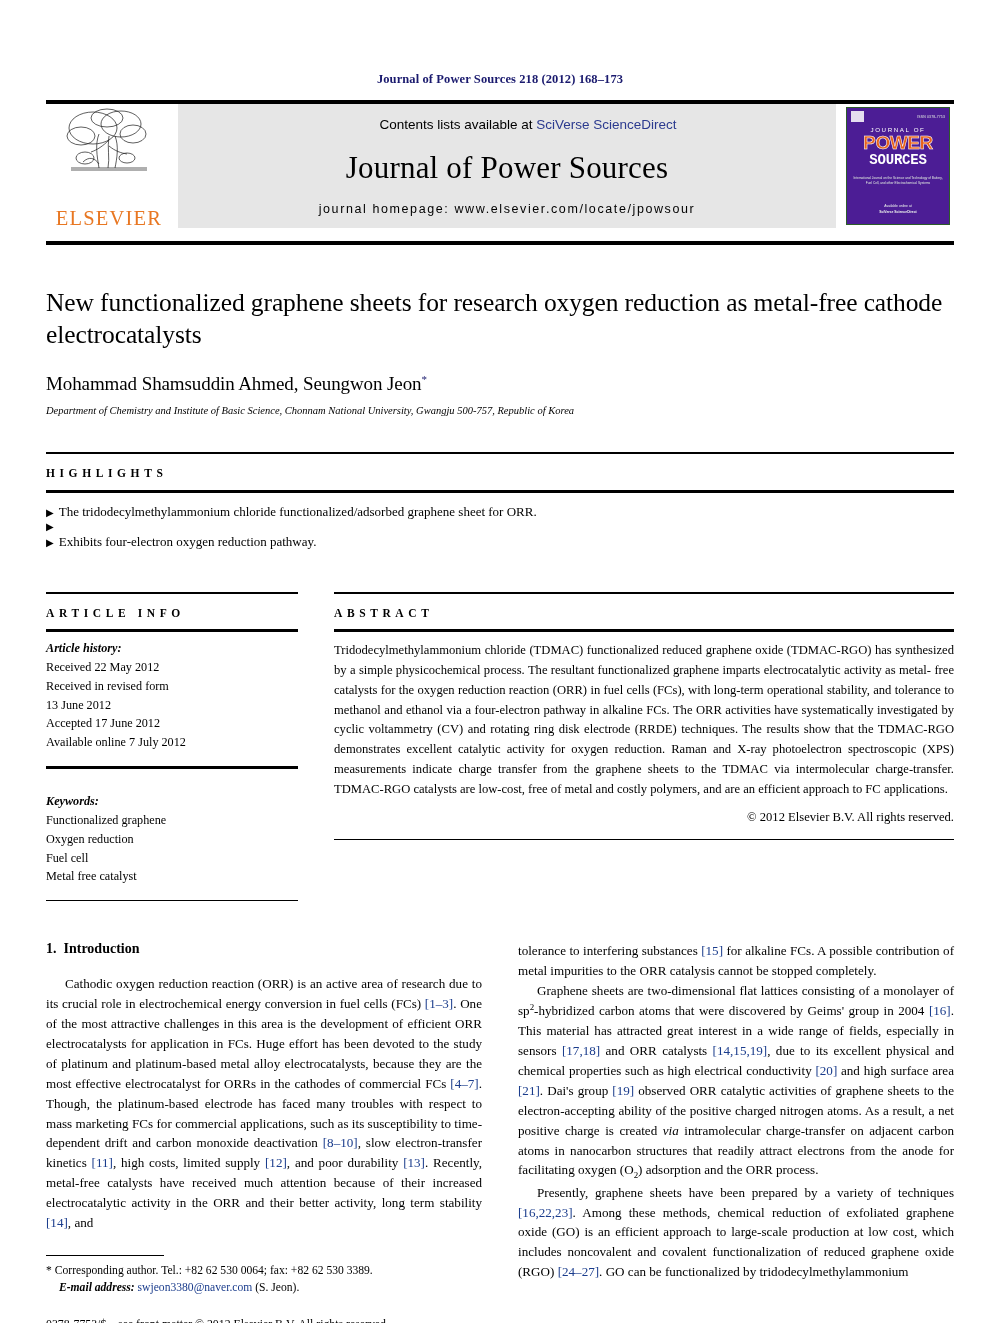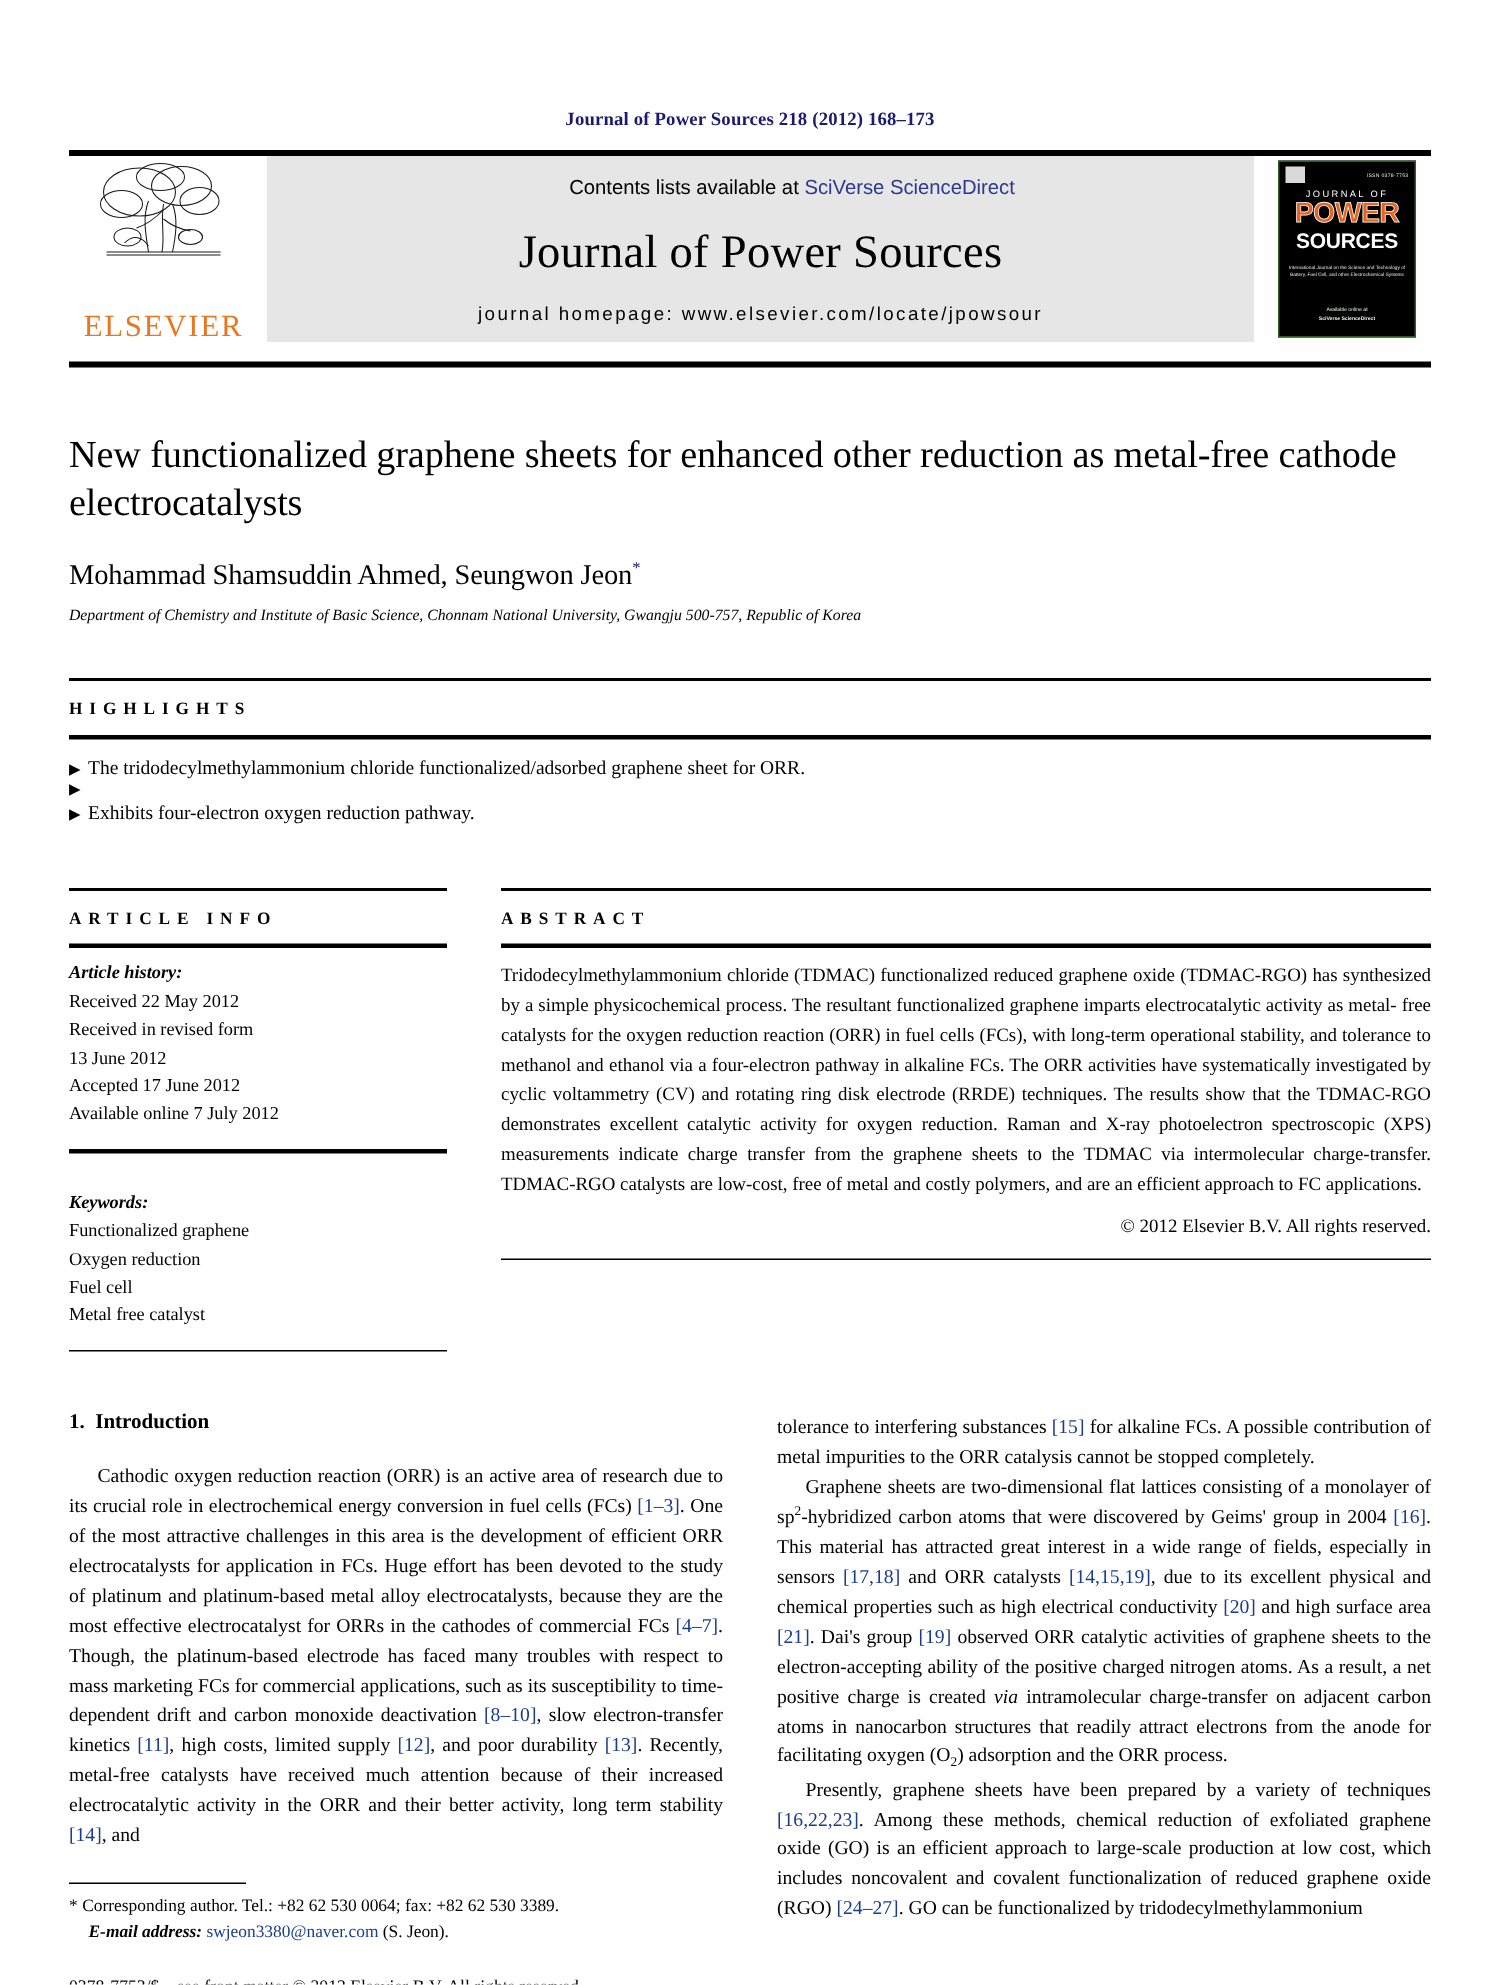"POWER" .cover { background: #000000 -> #4c1d95; width: 92px -> 104px }
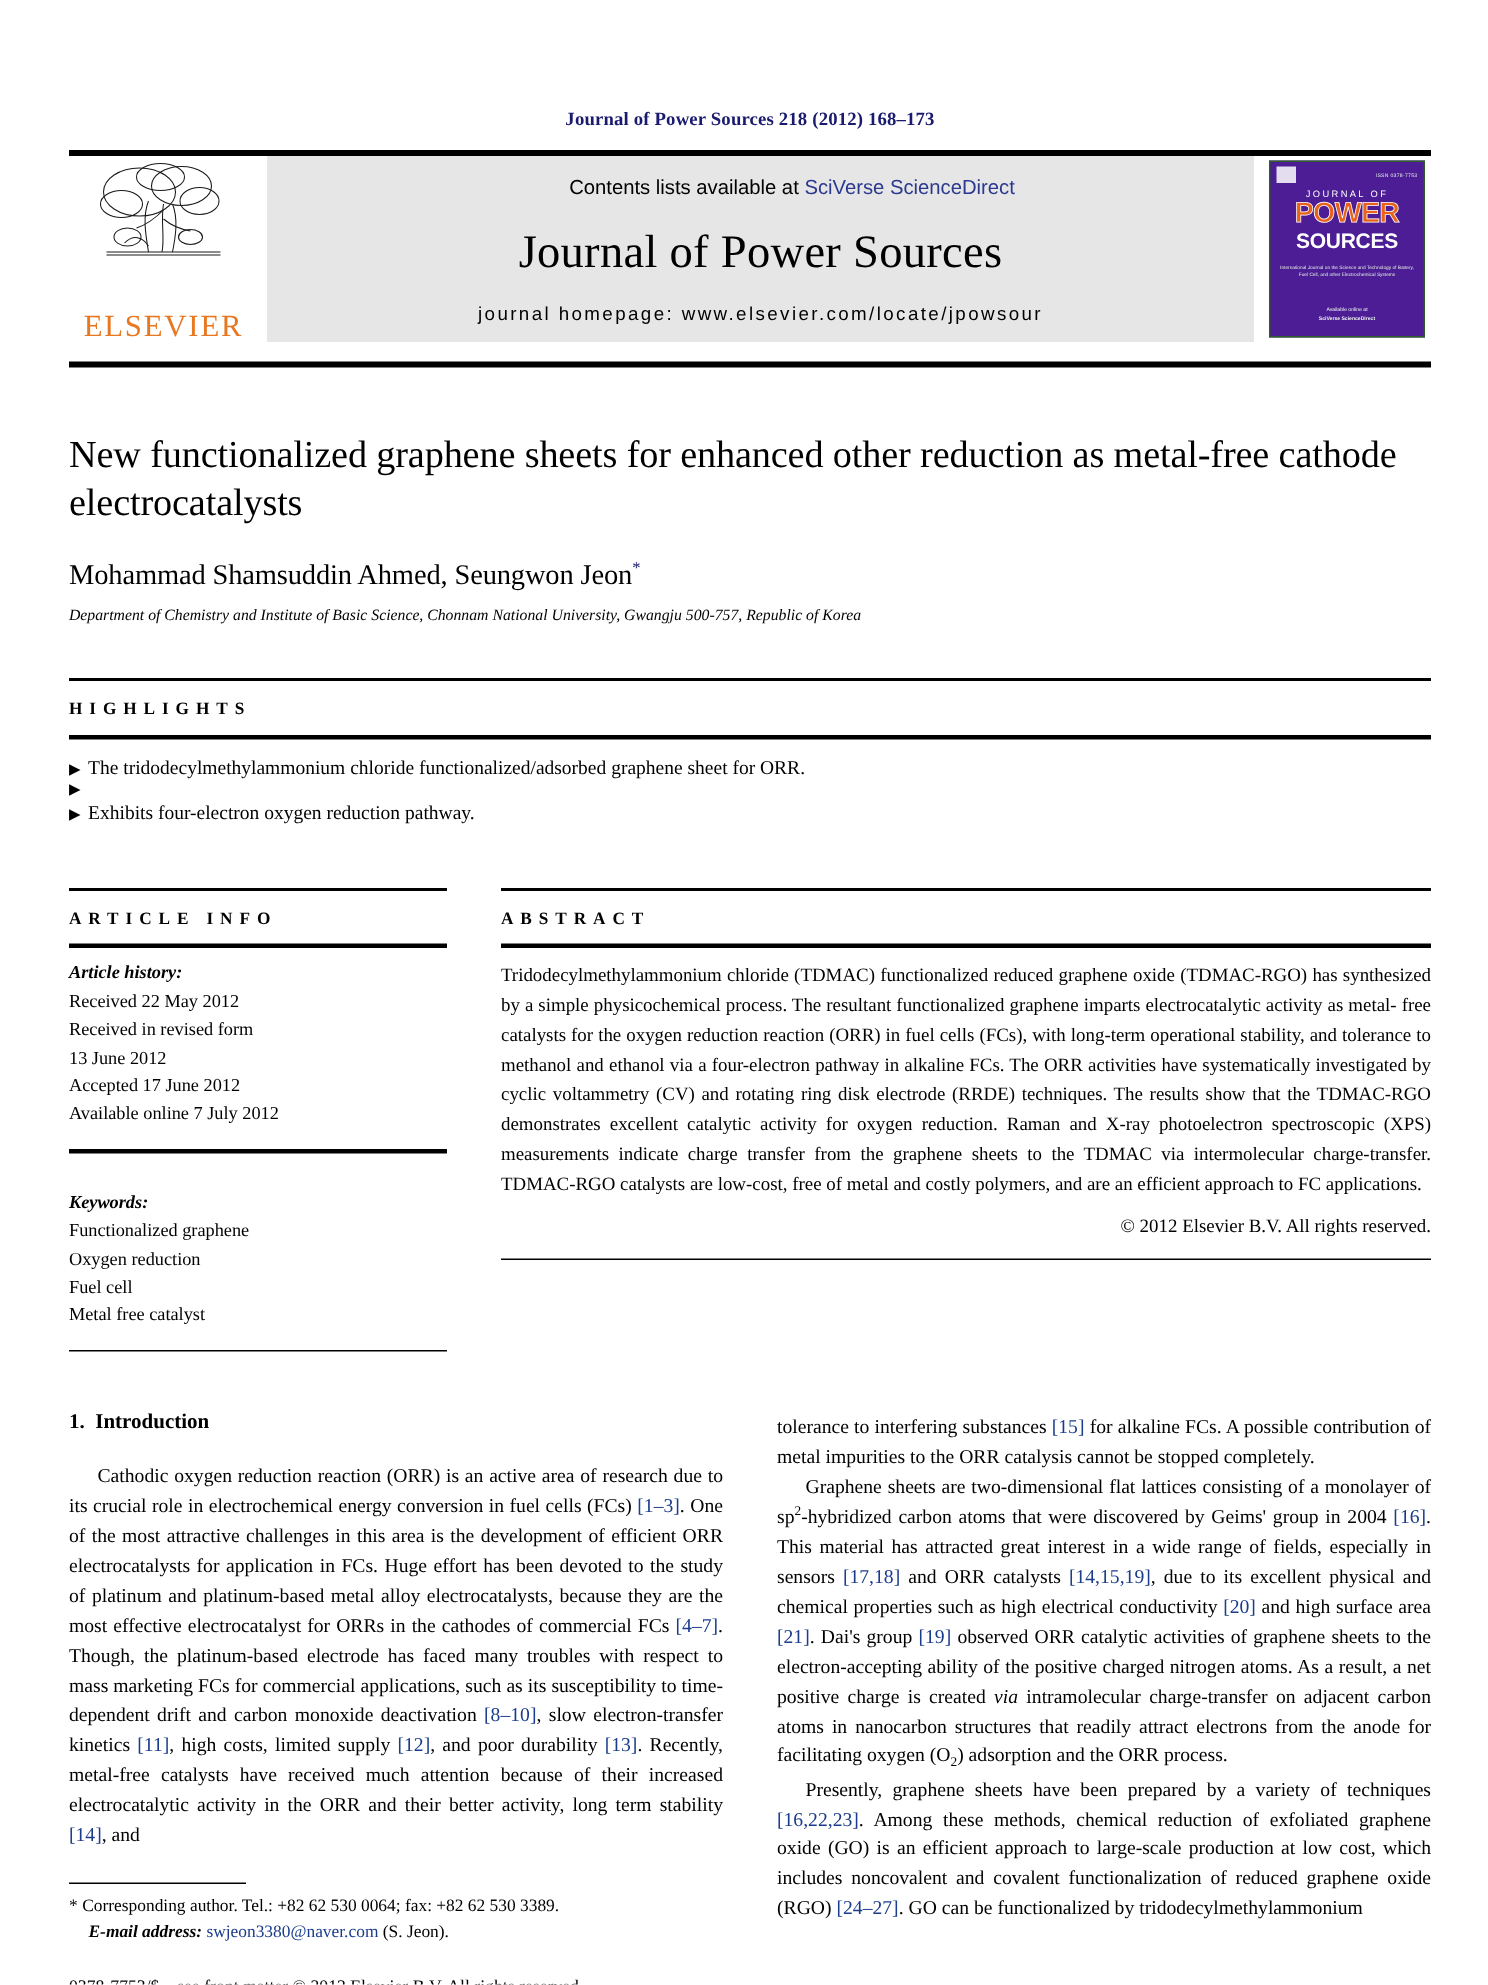"SOURCES" .cover-sources { font-family: Liberation Sans, sans-serif -> Liberation Mono, monospace }
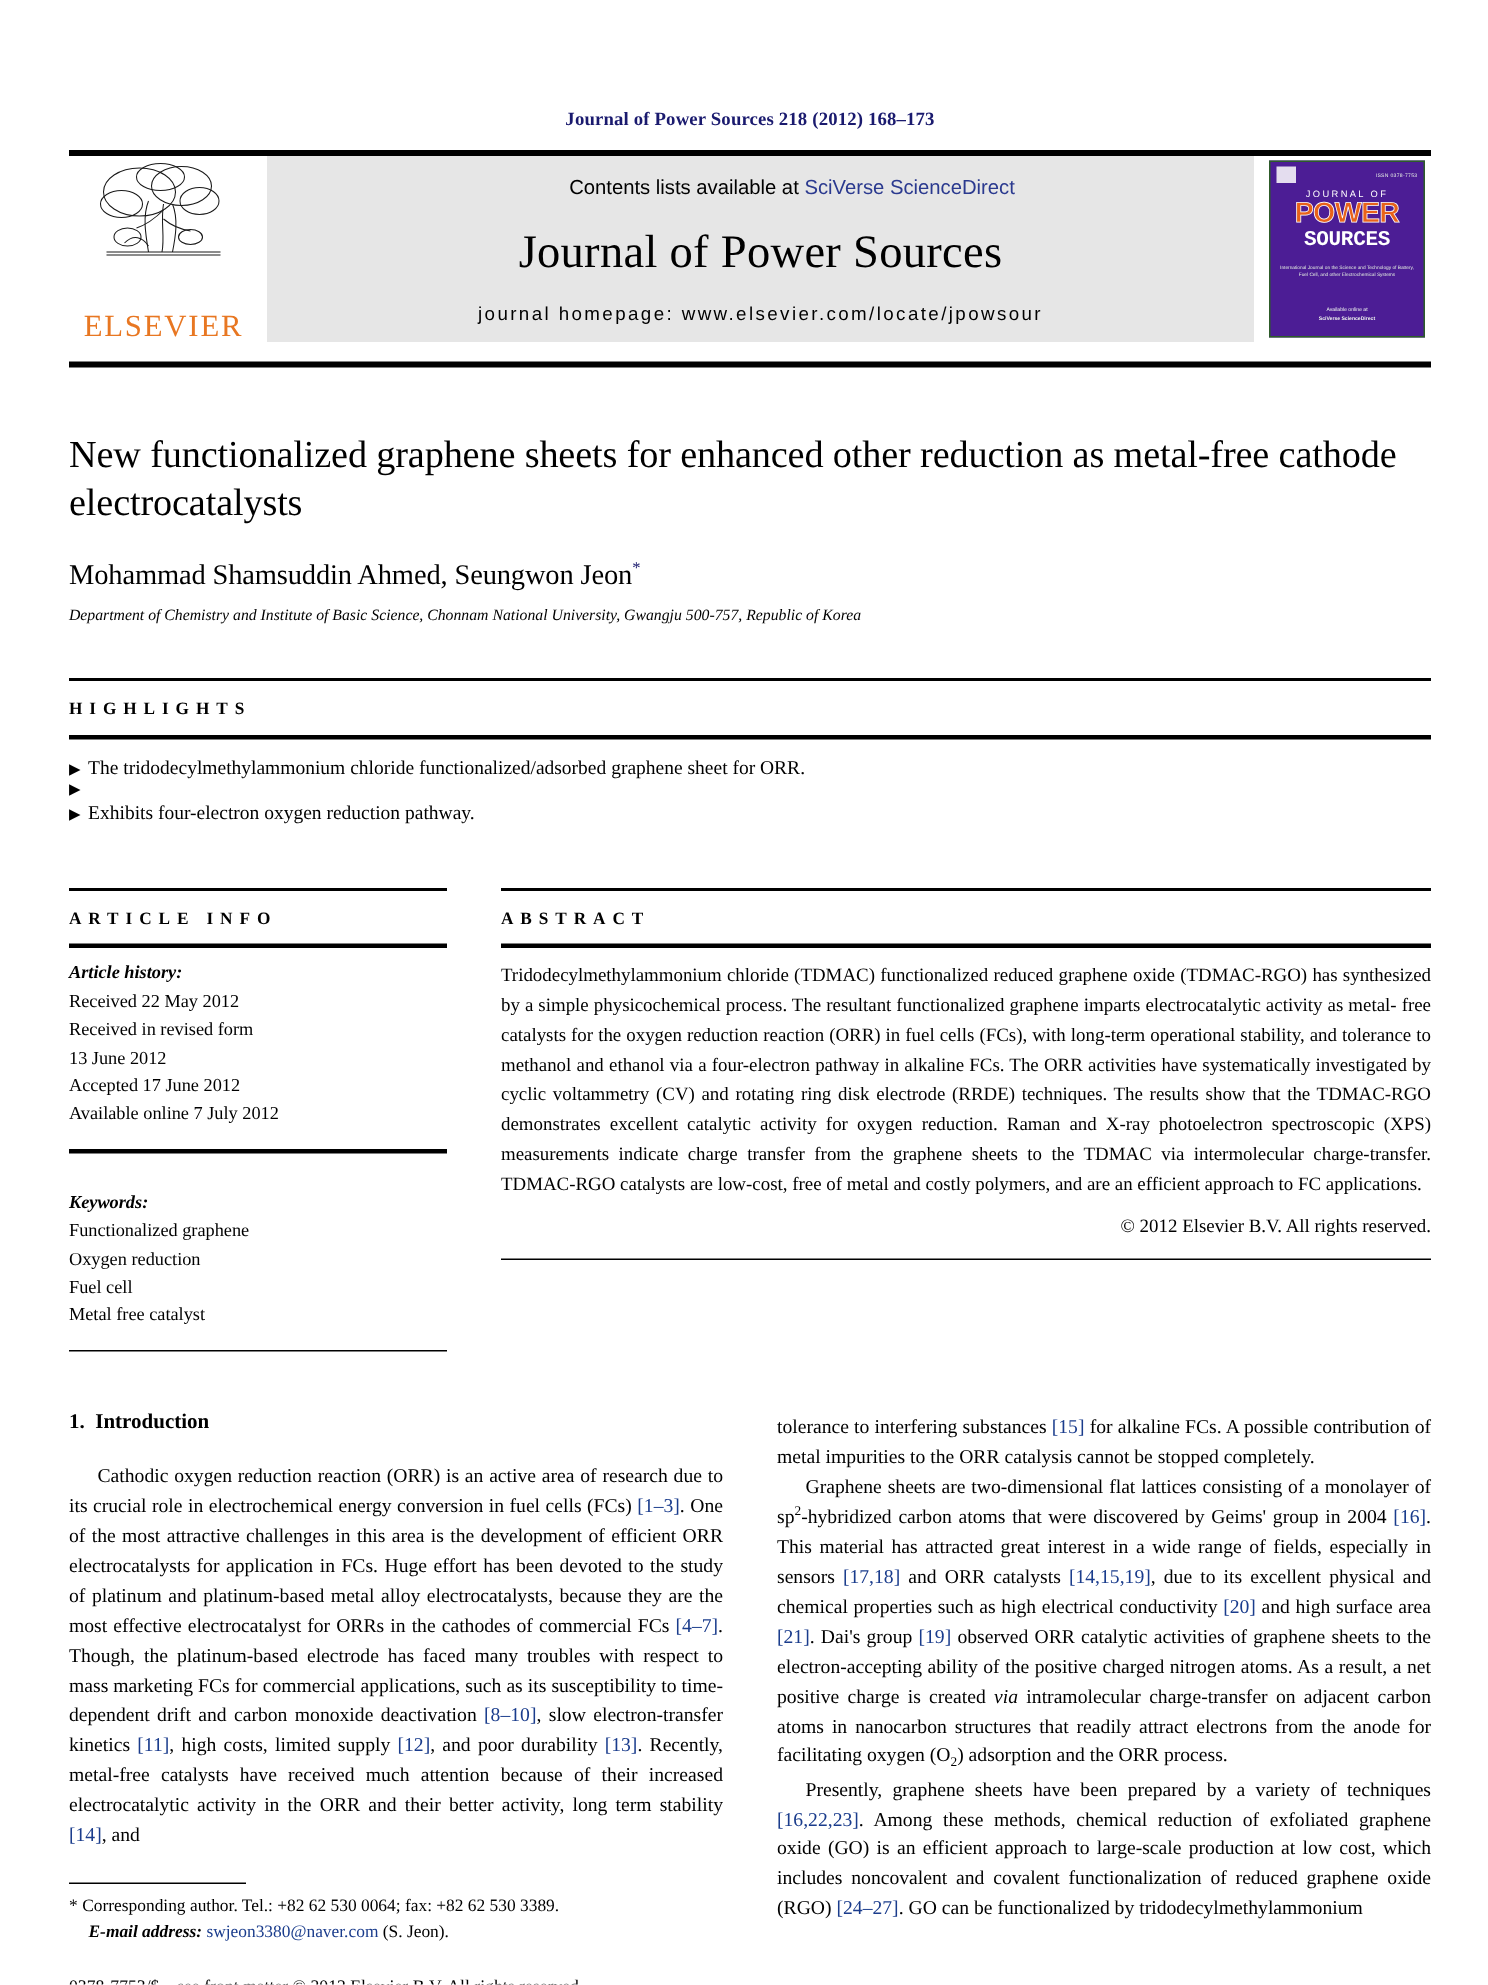"New functionalized graphene sheets for" h1.paper-title { text: enhanced other -> research oxygen }
